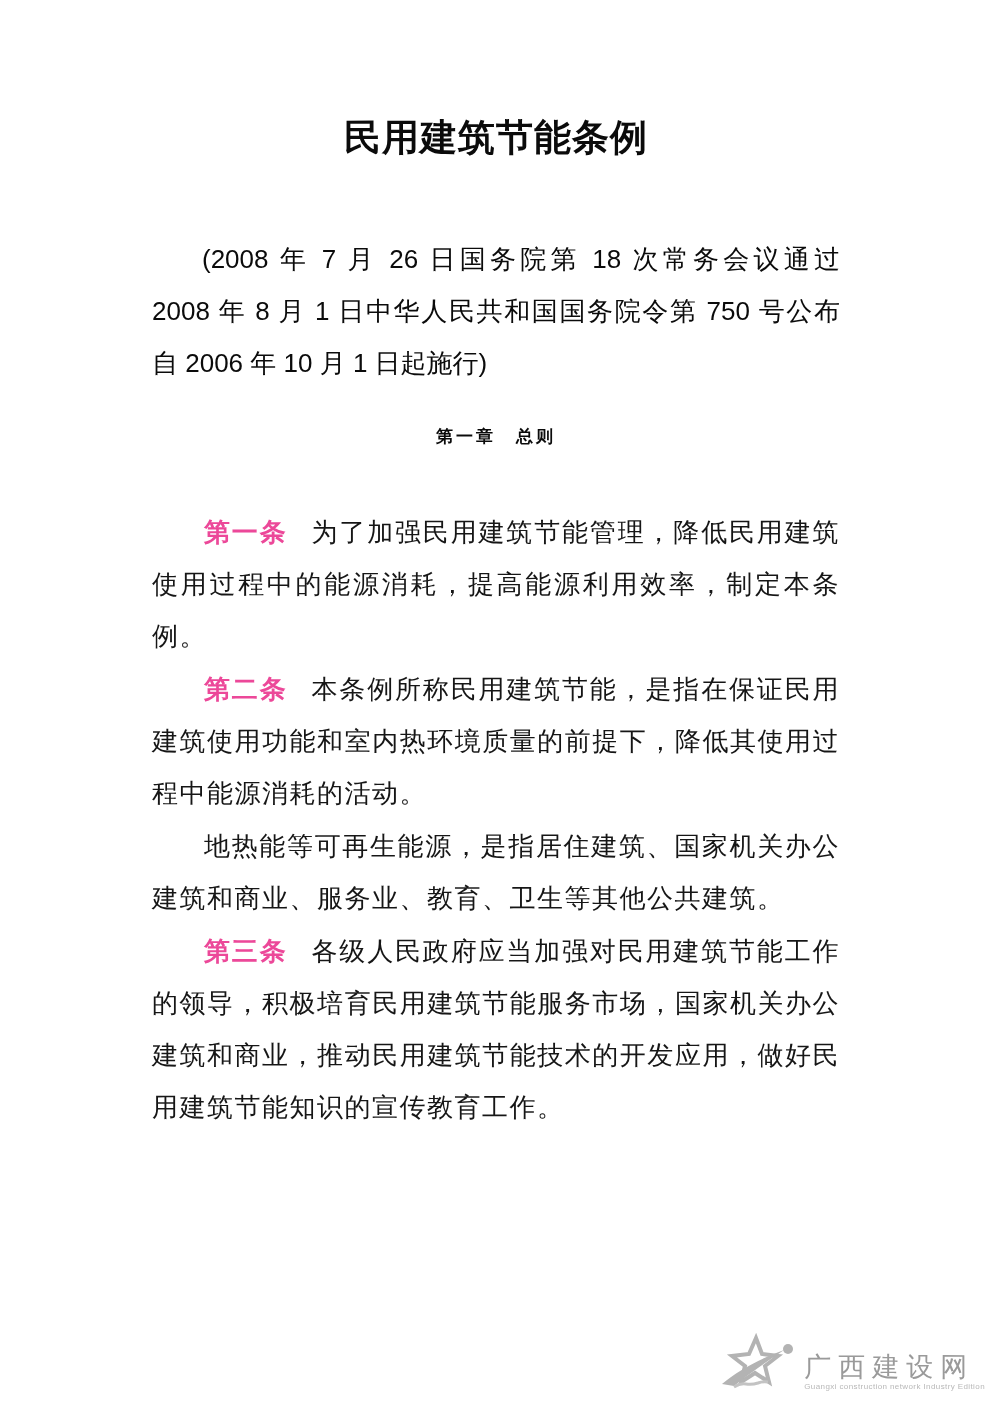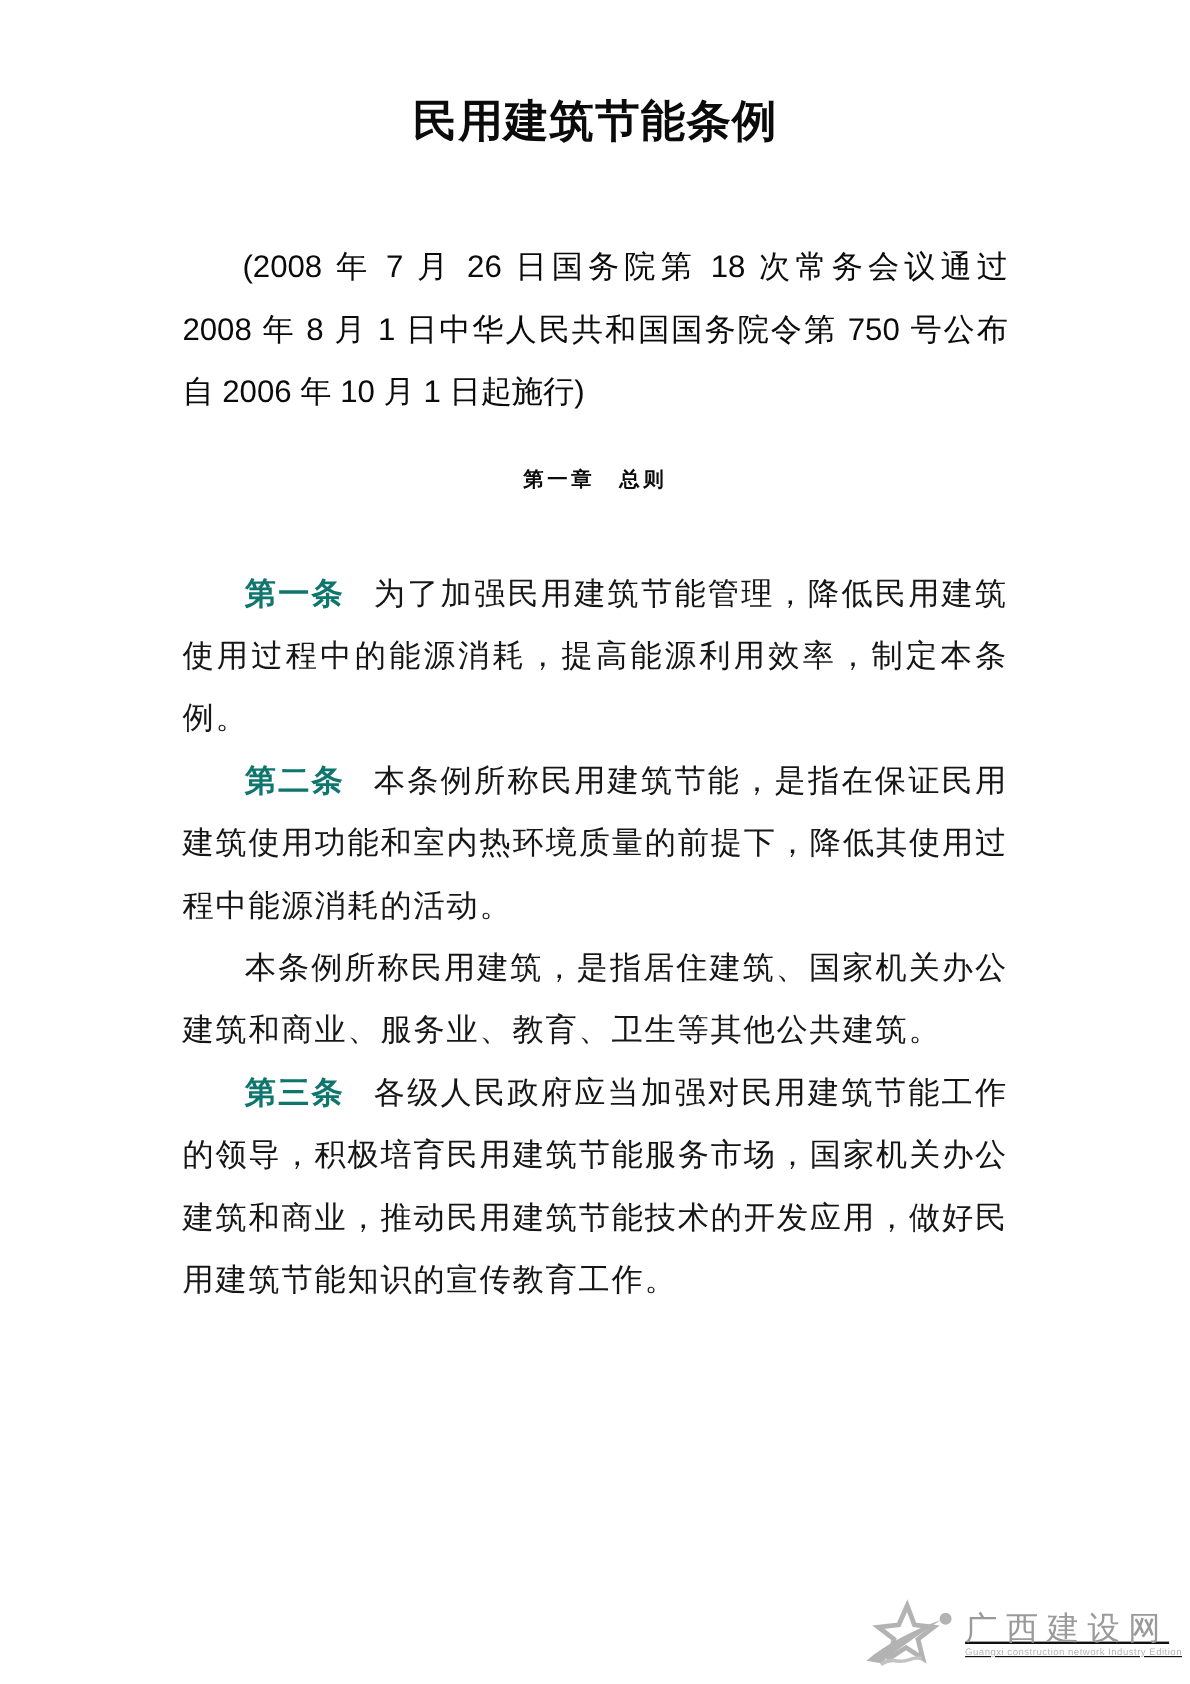"民用建筑节能条例" .content { padding-top: 78px -> 115px }
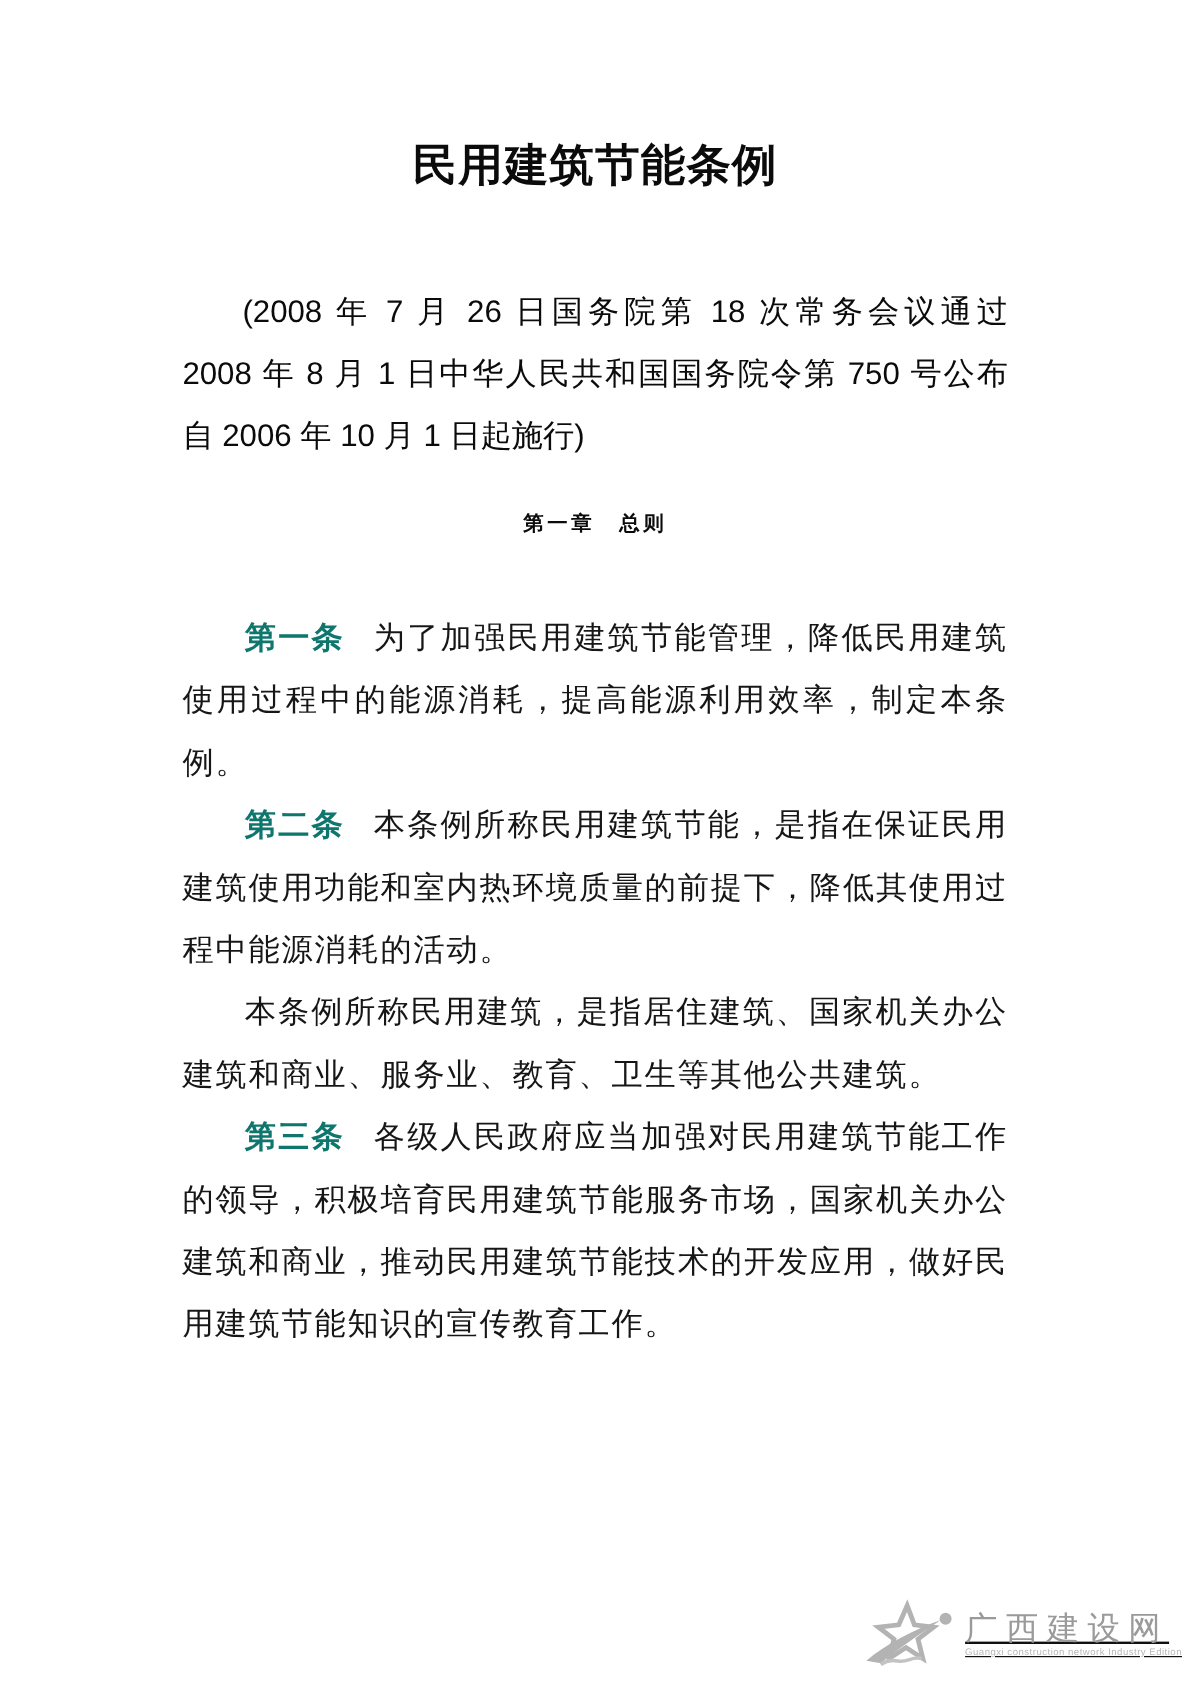"第一条" .para-label { color: #0f766e -> #ec4899; font-family: Liberation Serif, serif -> Liberation Sans, sans-serif }
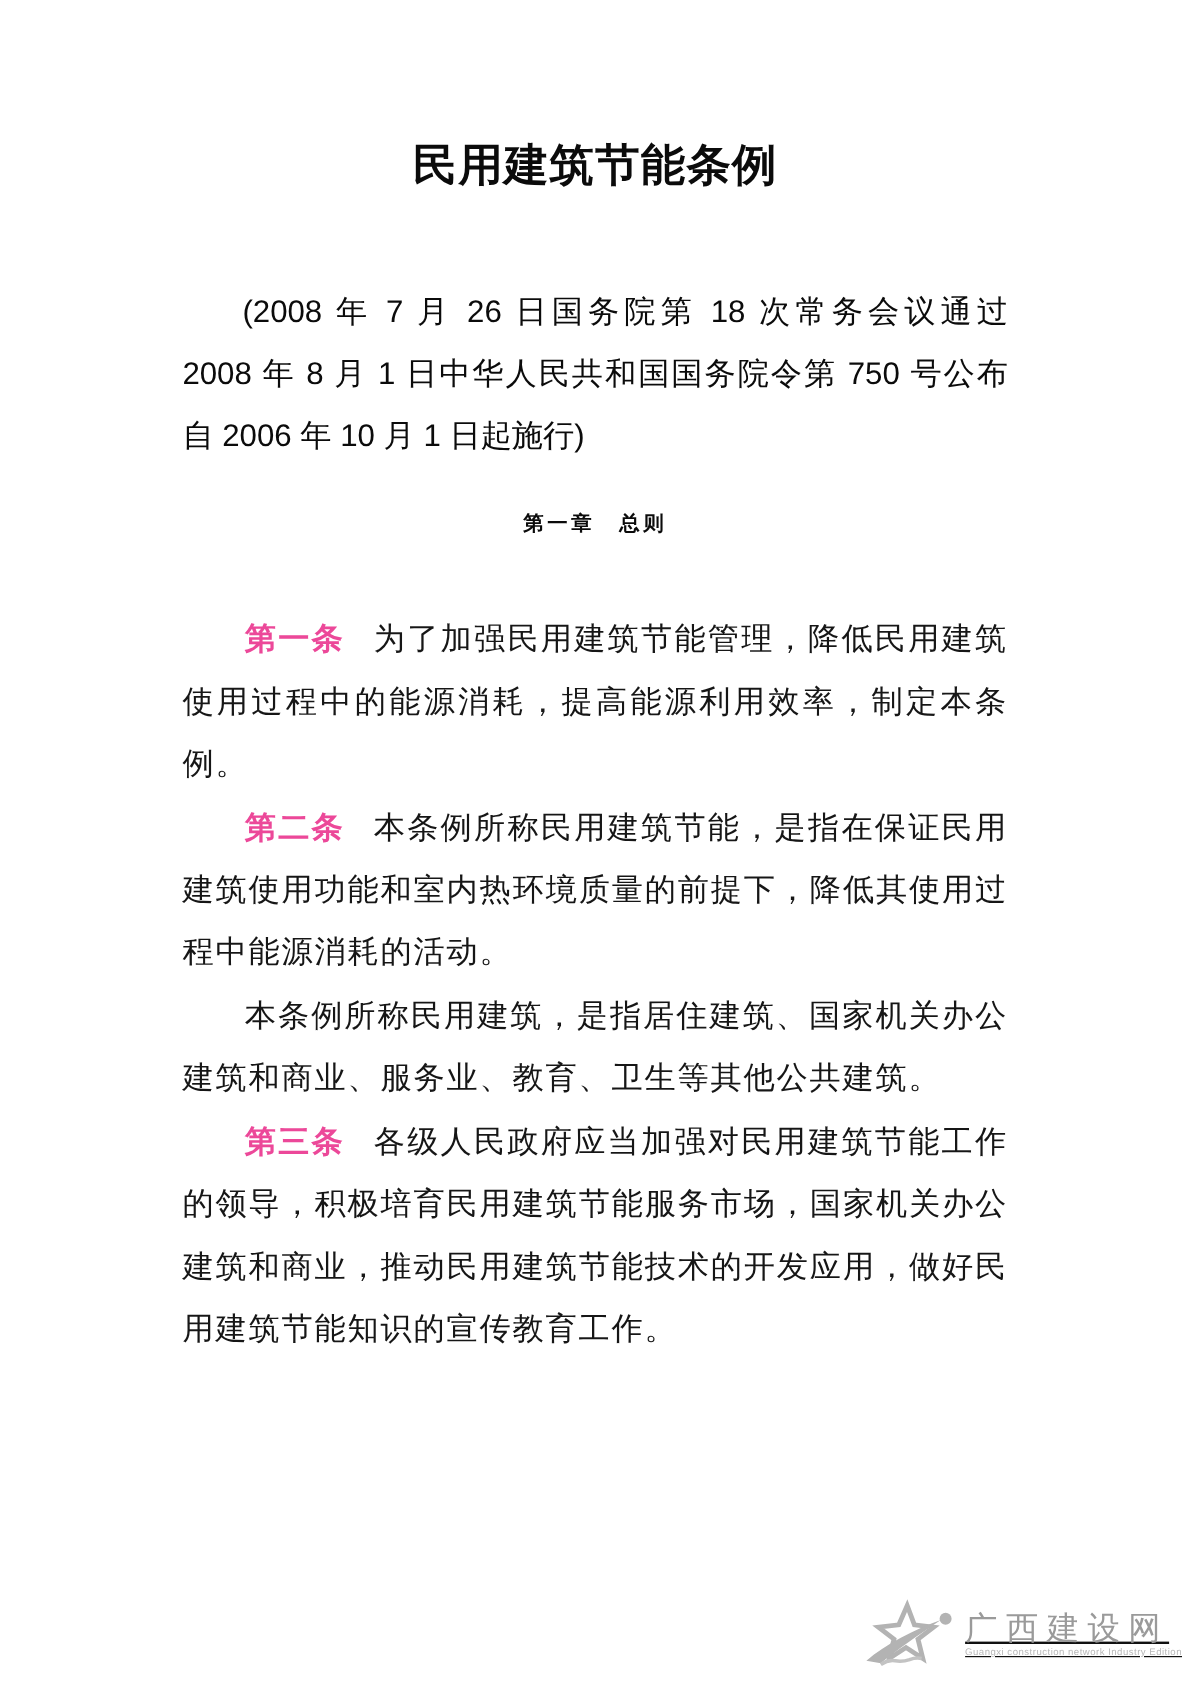"本条例所称民用建筑，是指居住建筑、国家机关办公建筑和商业、服务业、教育、卫生等其" span { text: 本条例所称民用建筑 -> 地热能等可再生能源 }
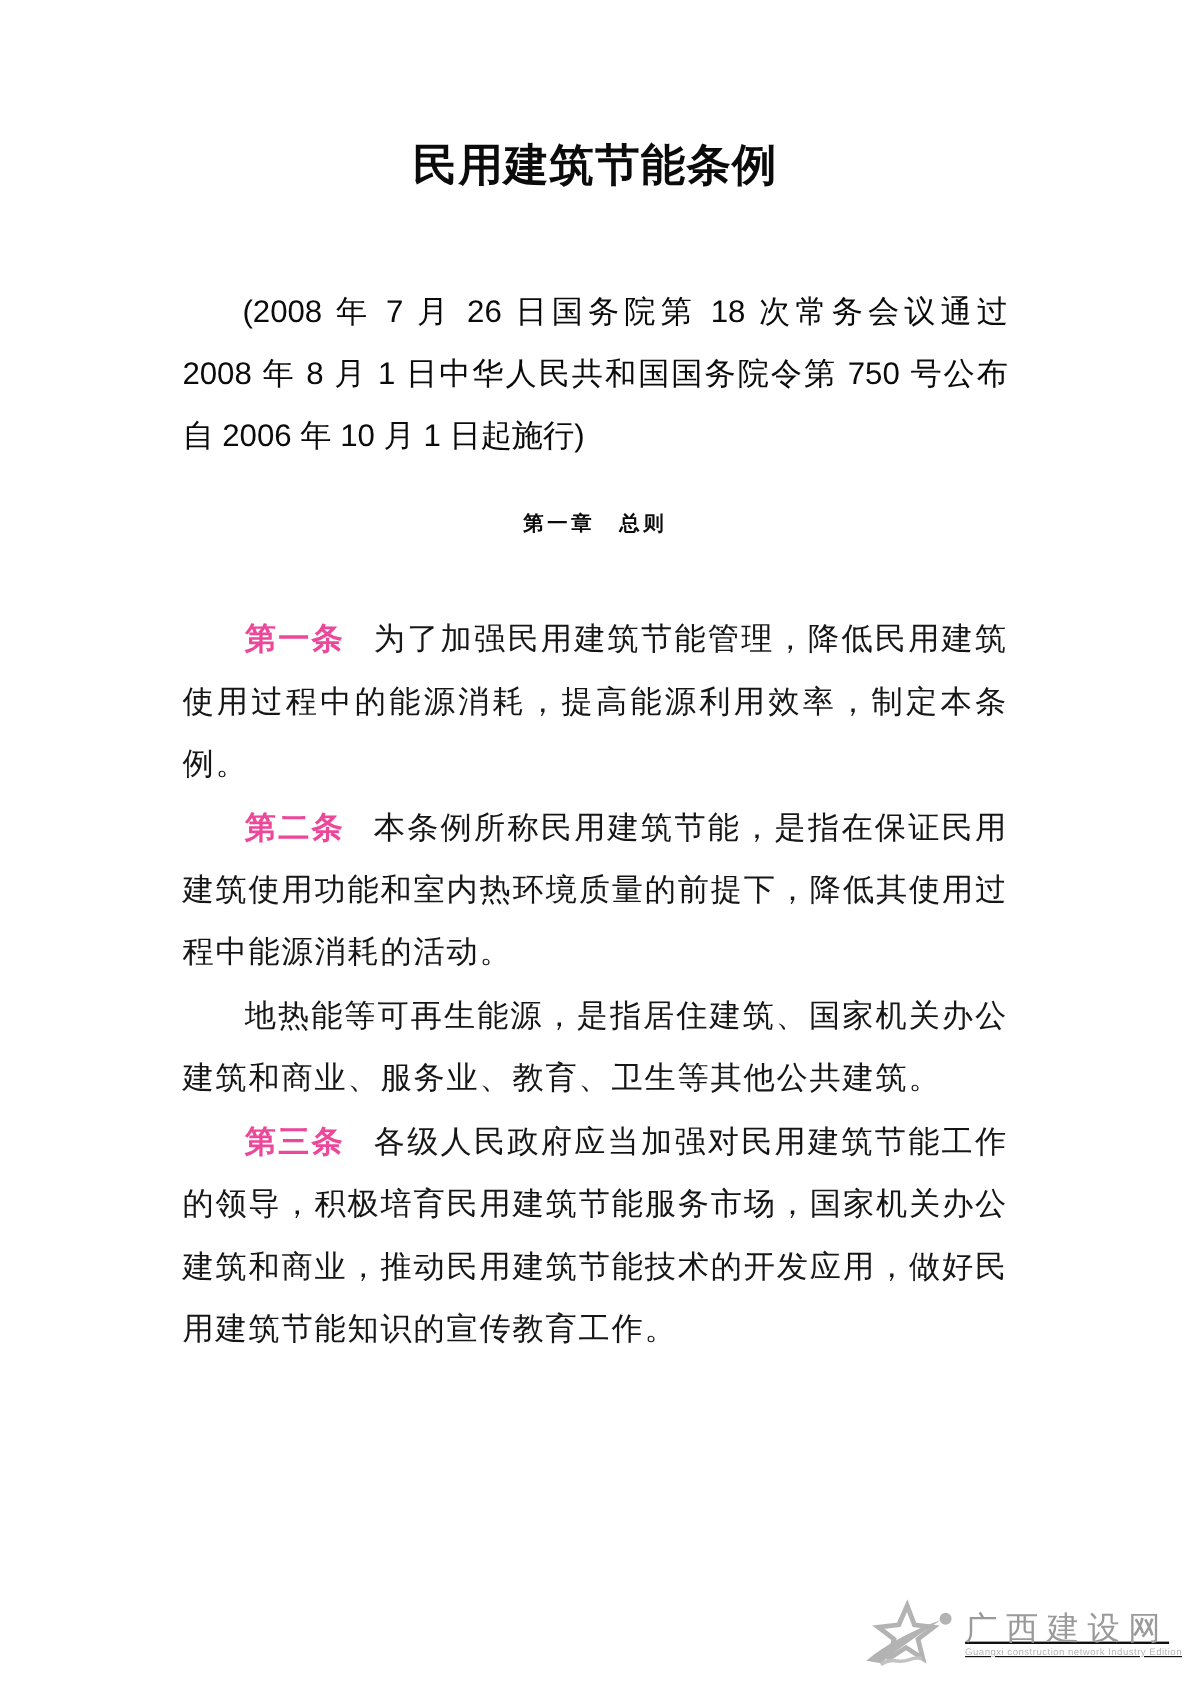"广西建设网" .watermark { align-items: center -> flex-end; text-decoration: underline -> none }
